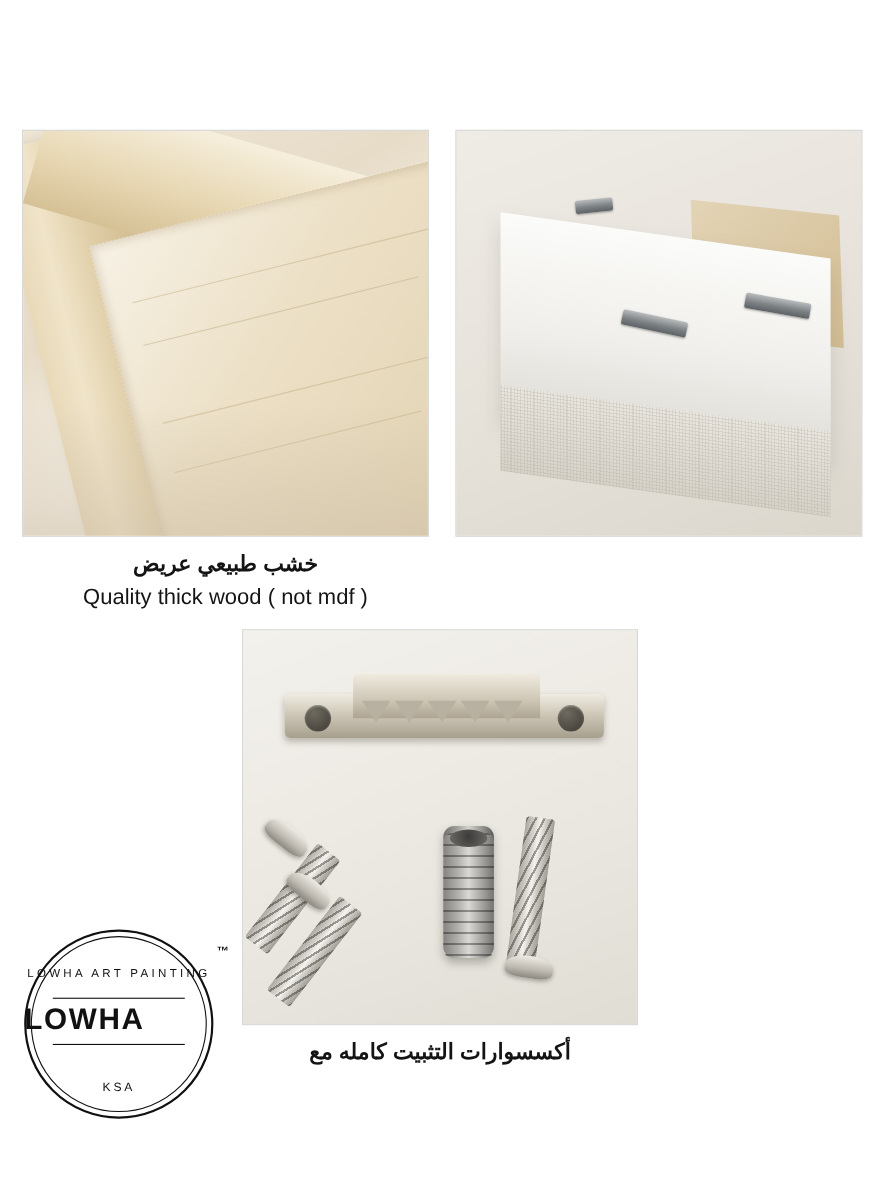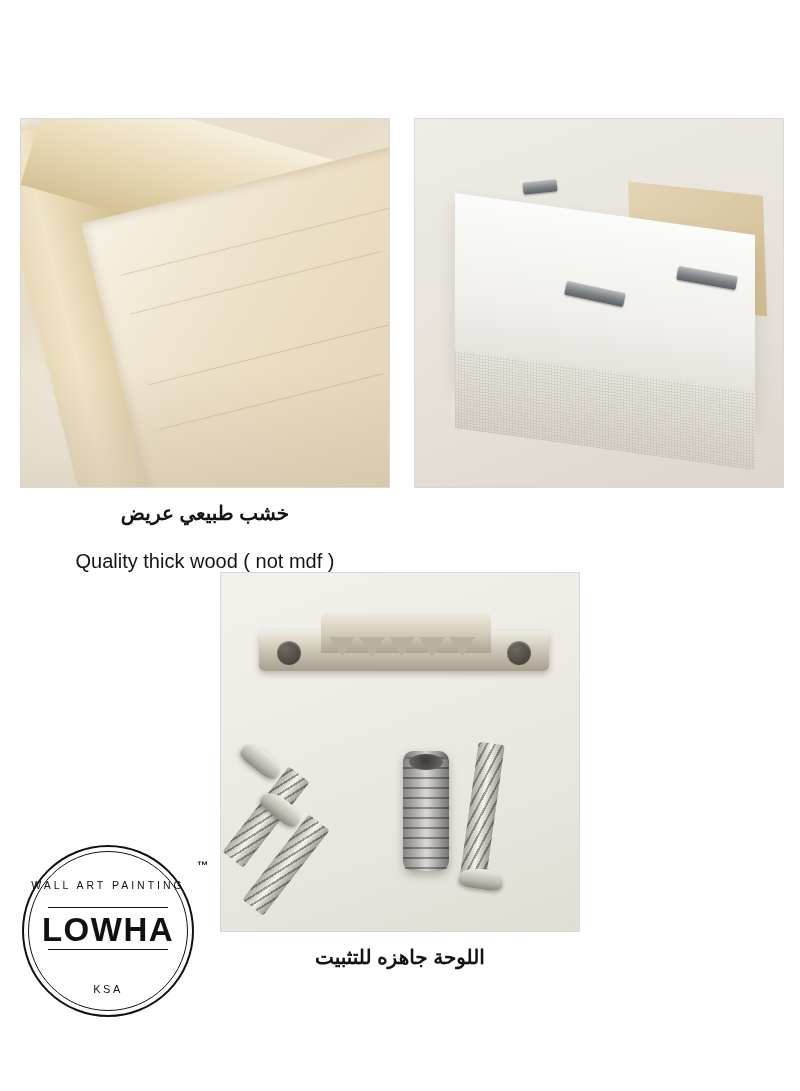"Quality thick wood ( not" .caption .en { margin-top: 18px -> 0 }
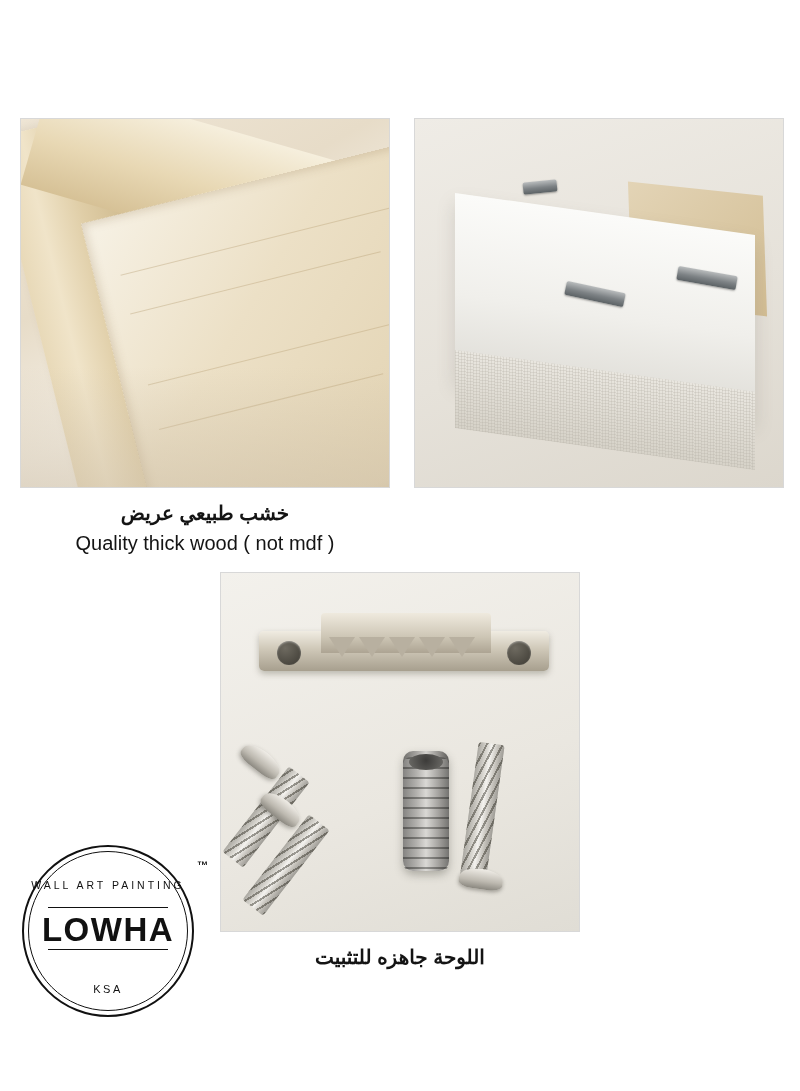"WALL ART PAINTING" div.logo-arc { text: WALL -> LOWHA }
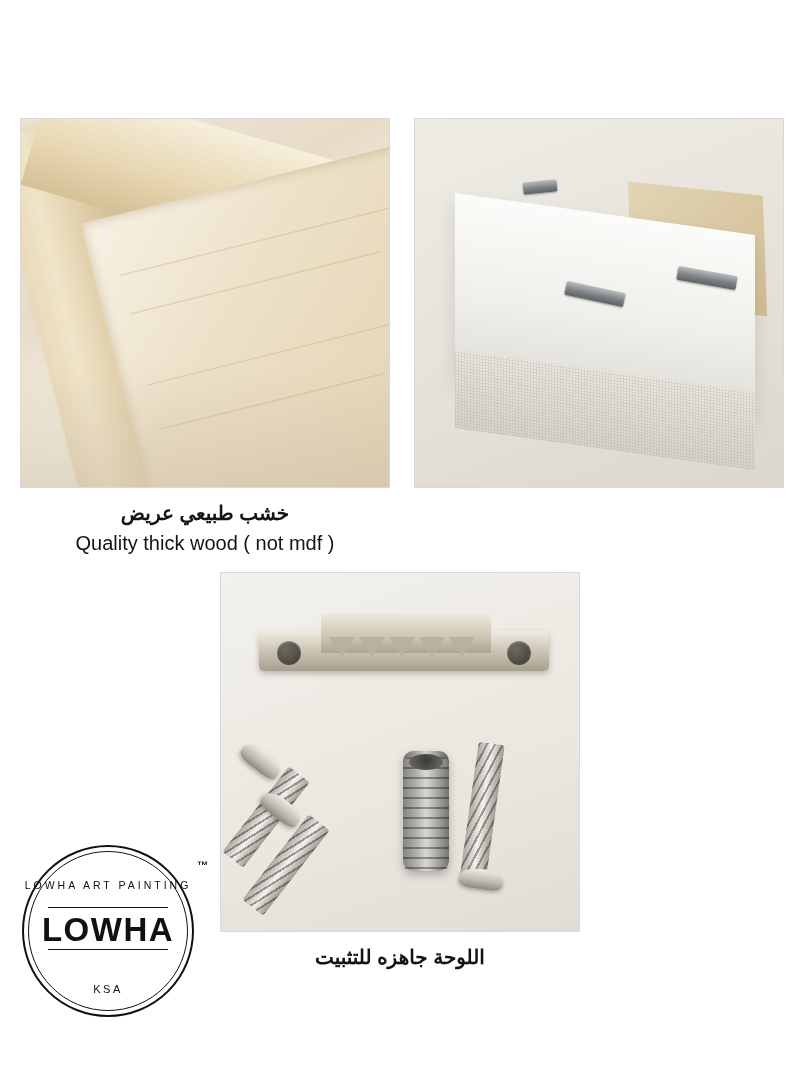"LOWHA" .logo-word { font-size: 33px -> 27px; text-align: center -> left }
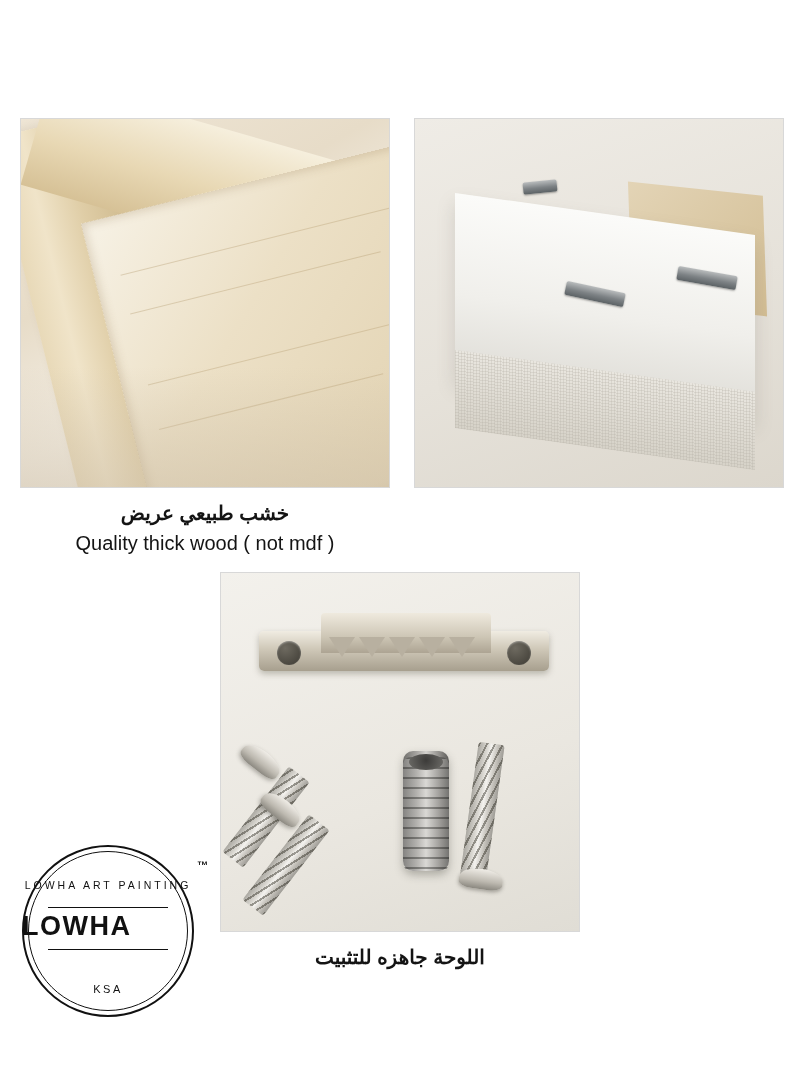"أكسسوارات التثبيت كامله مع" div.ar { html: none -> <div>أكسسوارات التثبيت كامله مع</div> }
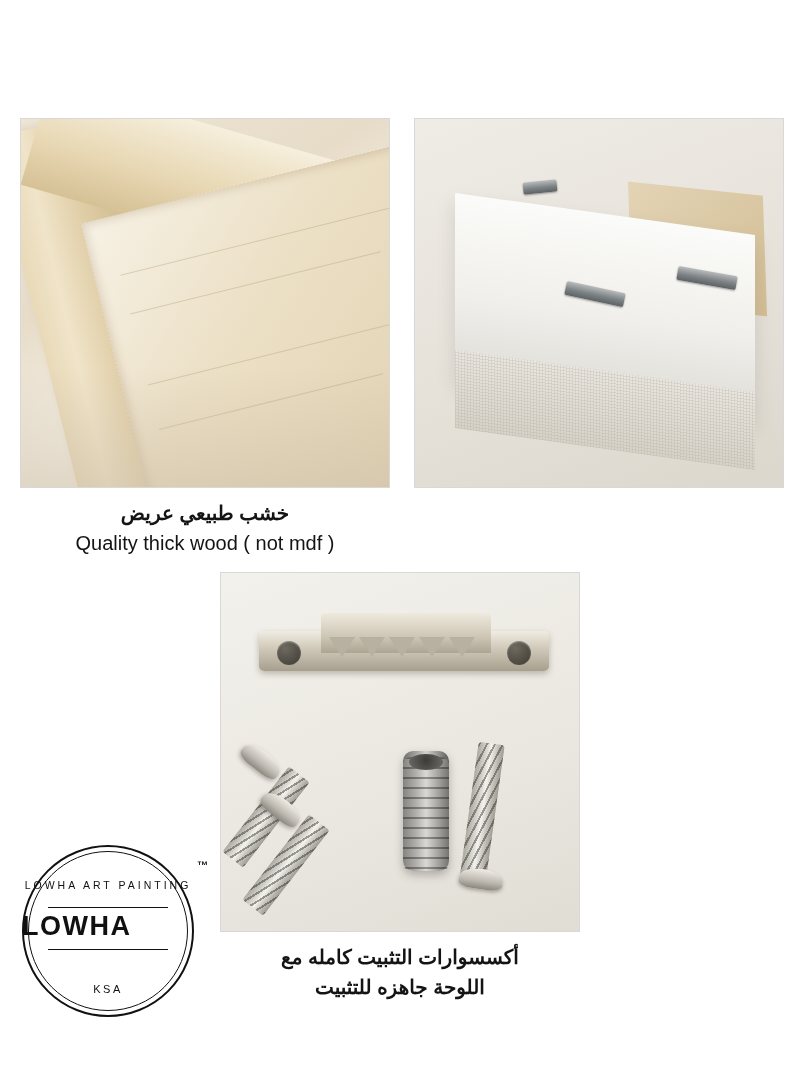"اللوحة جاهزه للتثبيت" div.ar { html: <div>اللوحة جاهزه للتثبيت</div> -> none }
